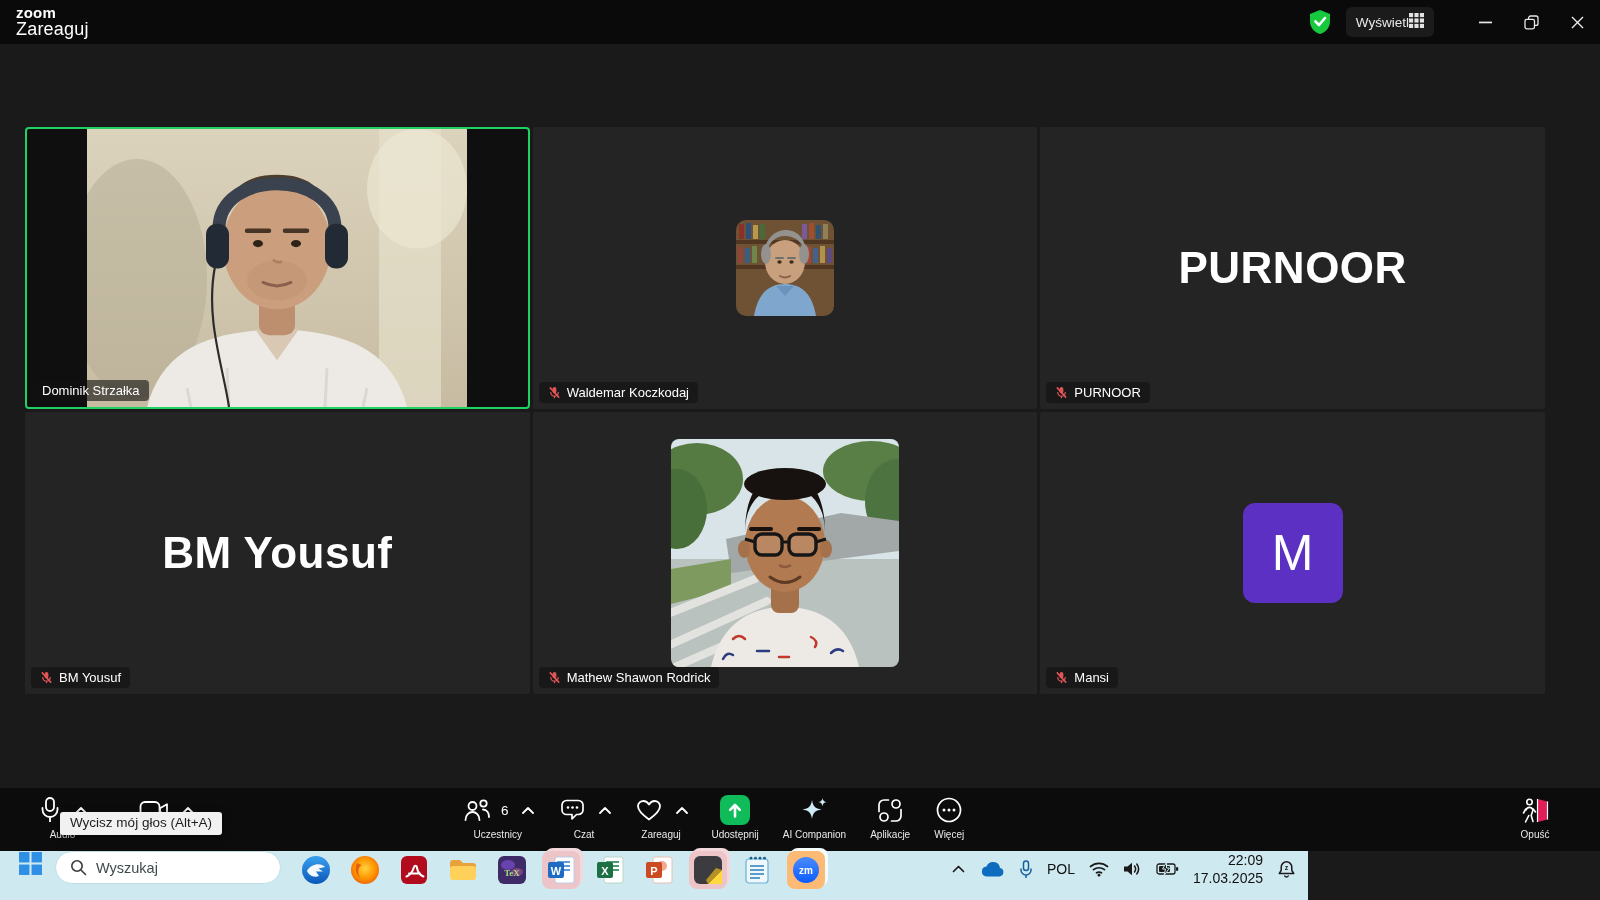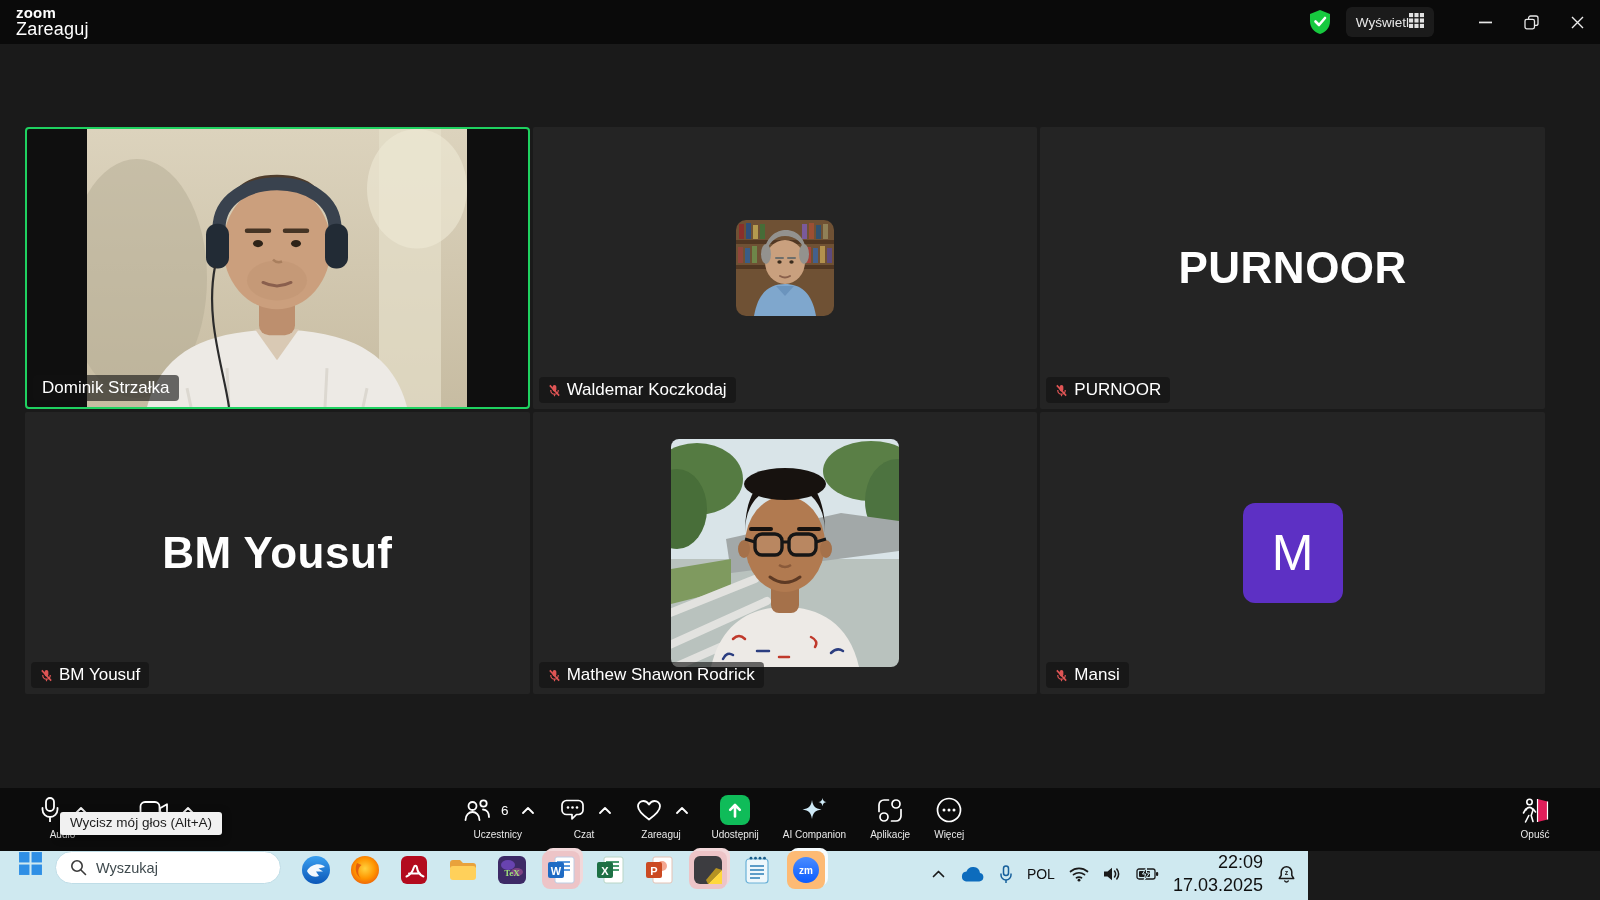"Dominik Strzałka" .name-pill { font-size: 17px -> 13px }
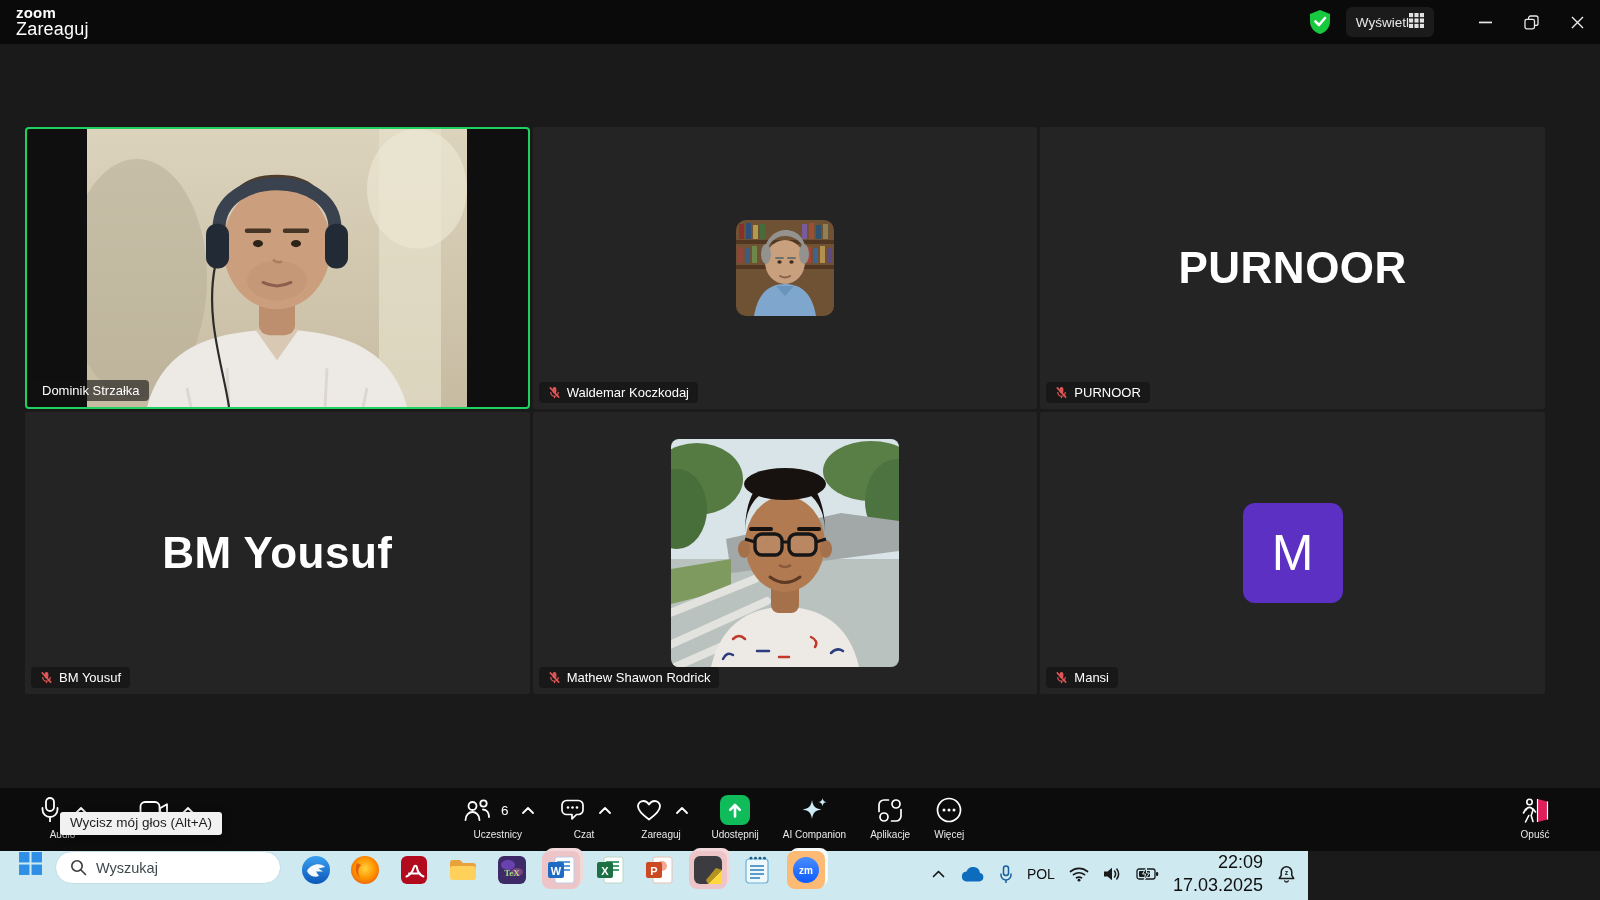"22:09" .clock { font-size: 18px -> 14px }
